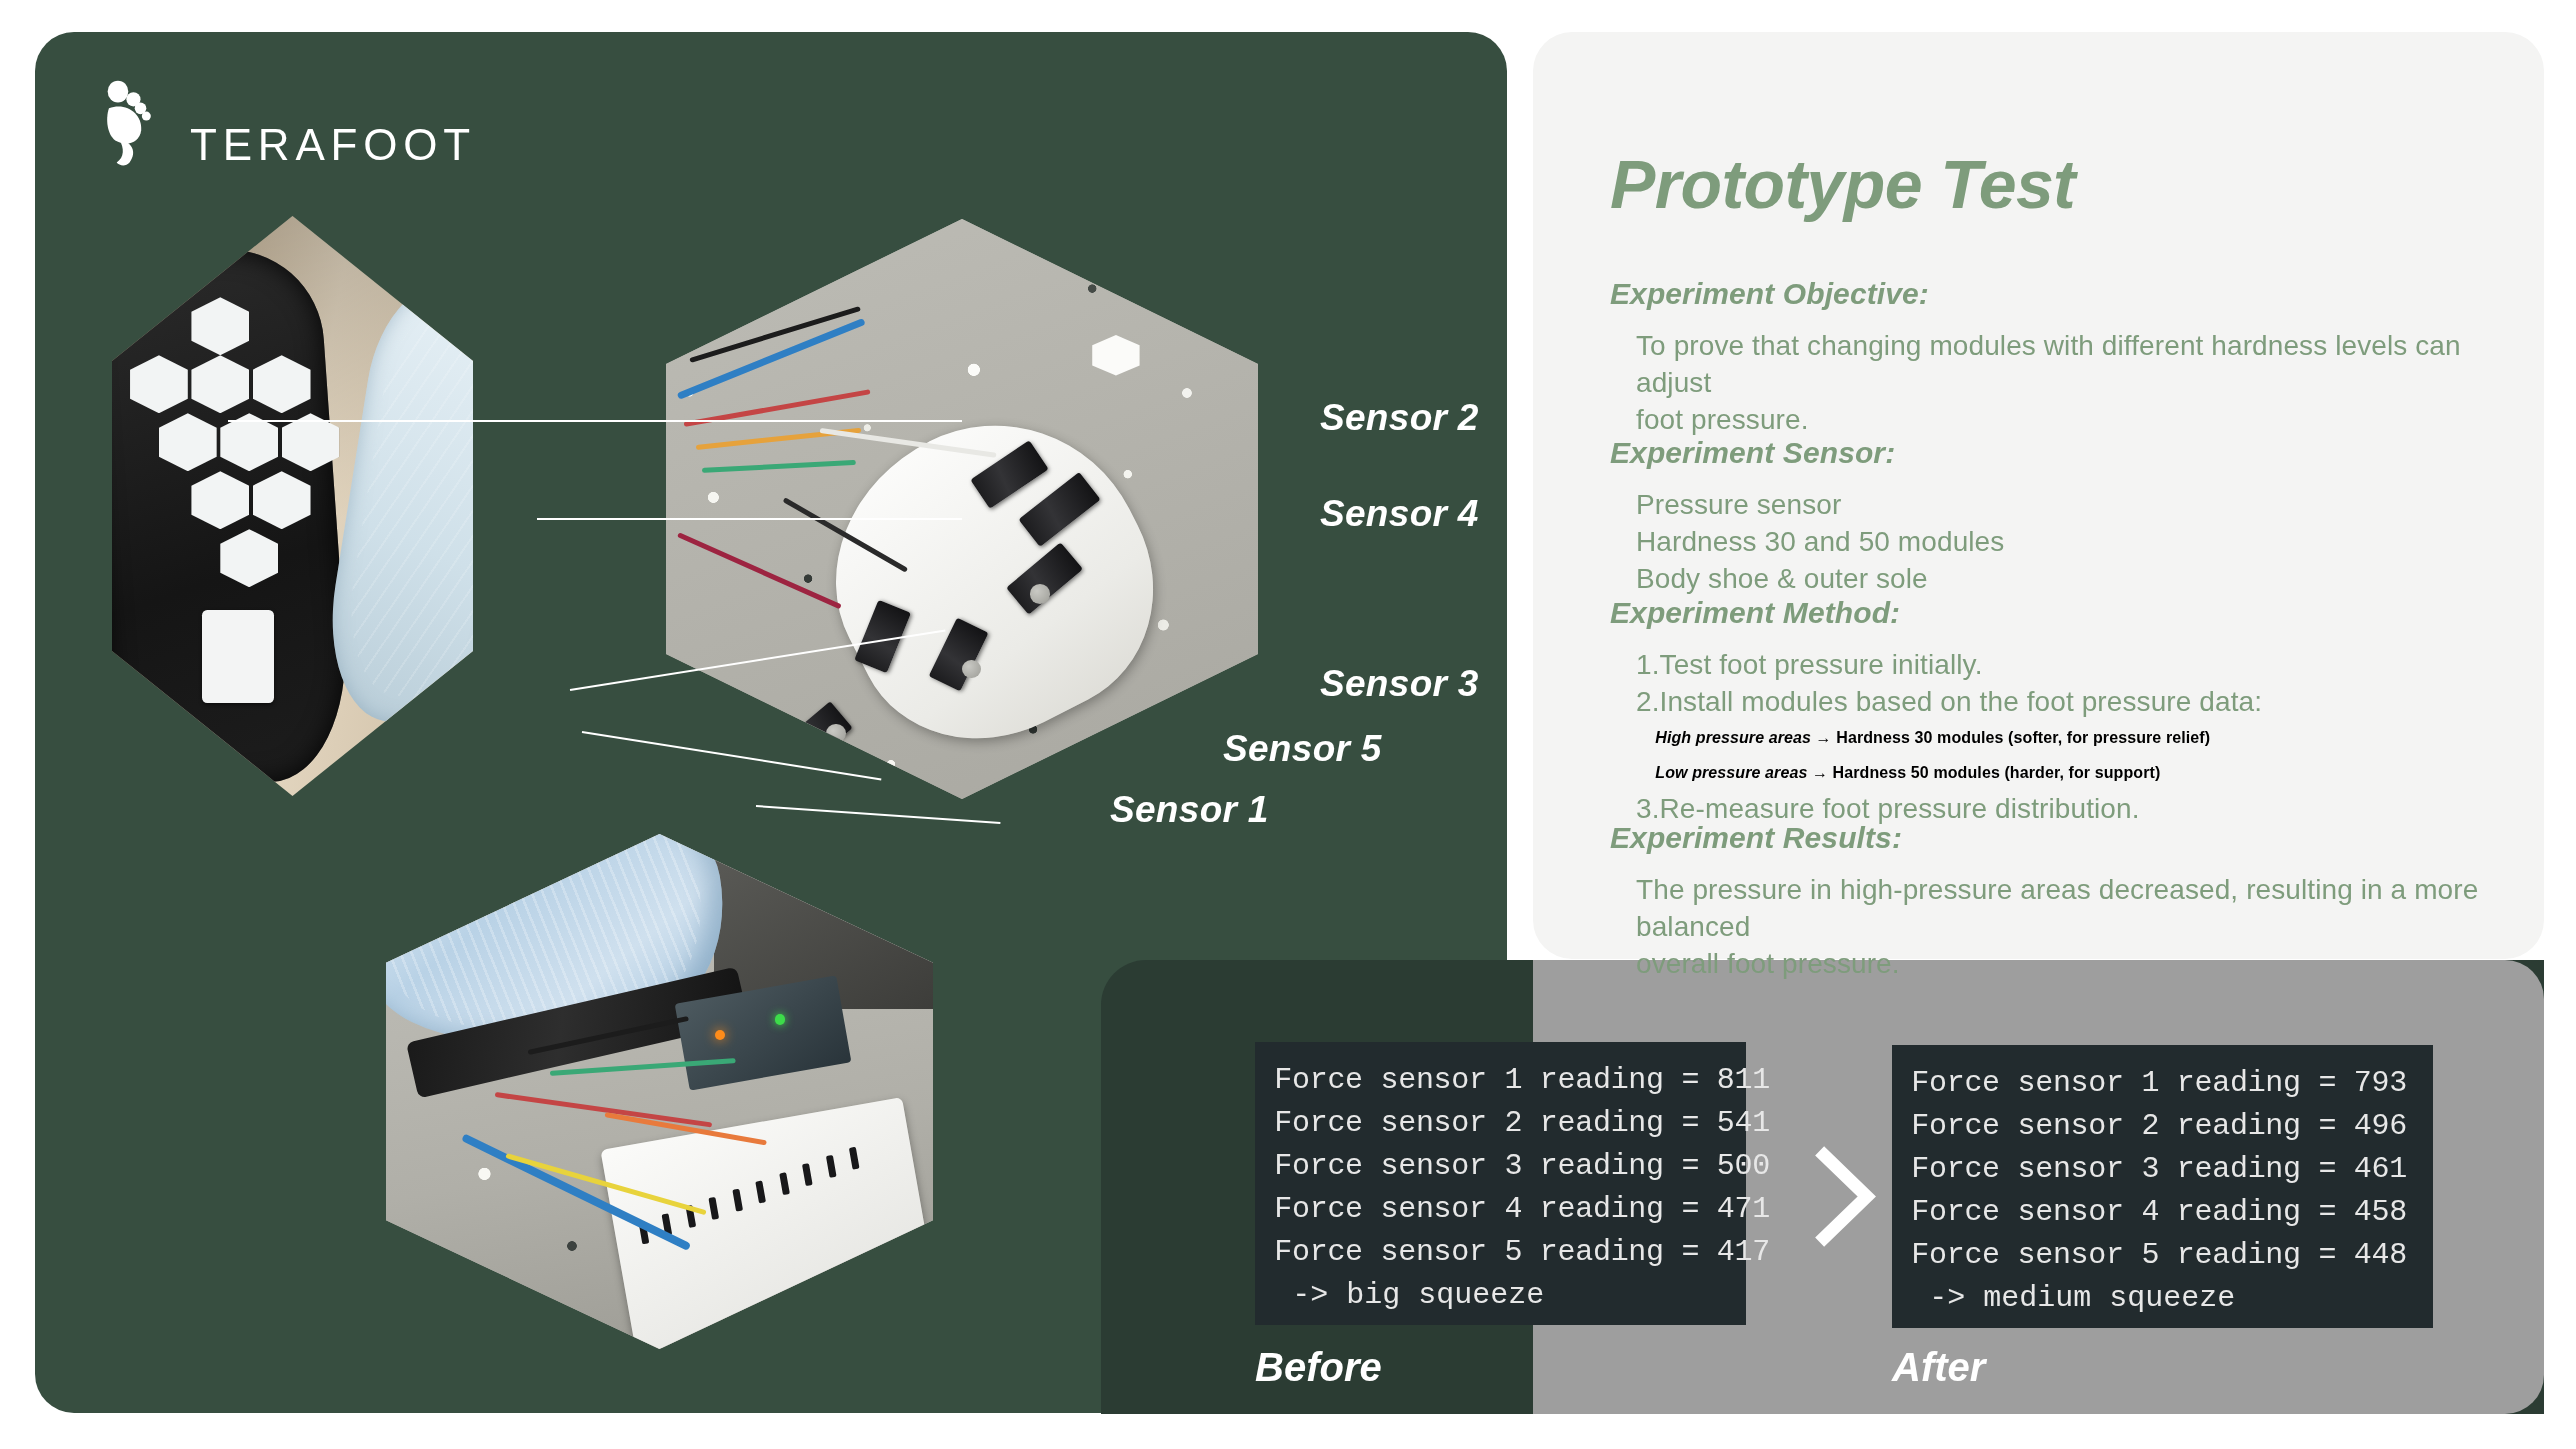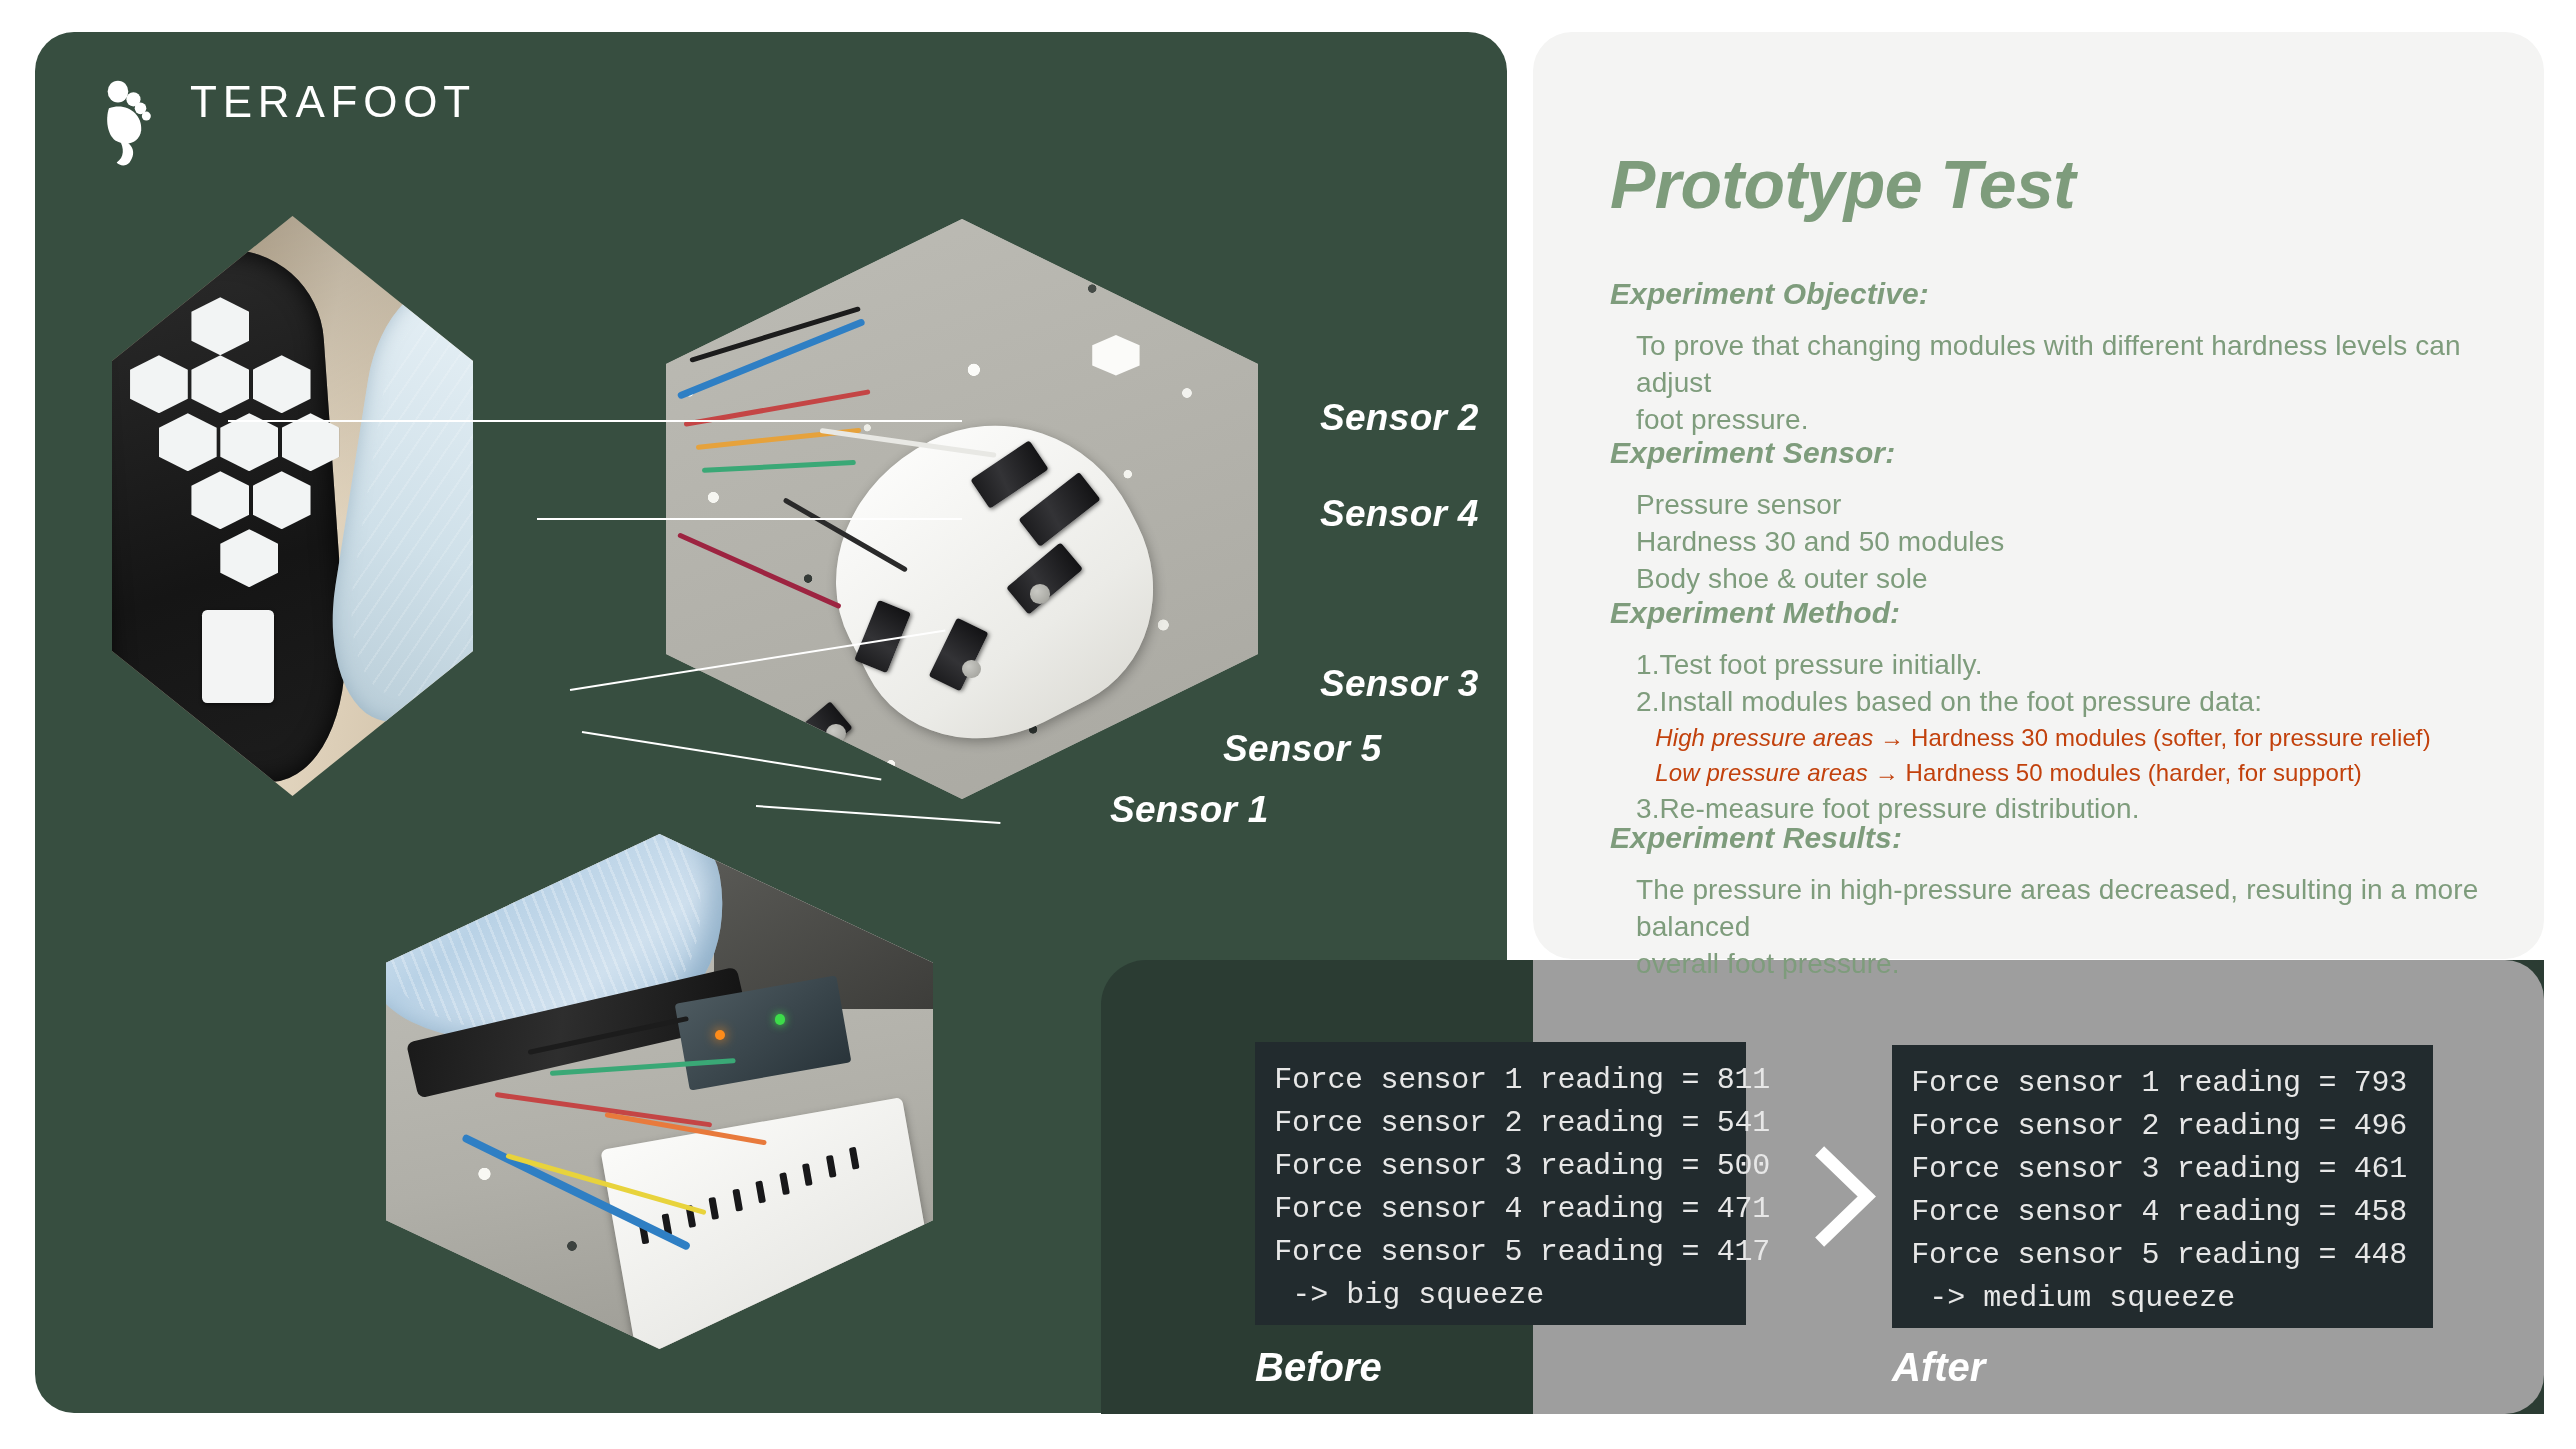"TERAFOOT" .logo-wrap { align-items: flex-start -> flex-end }
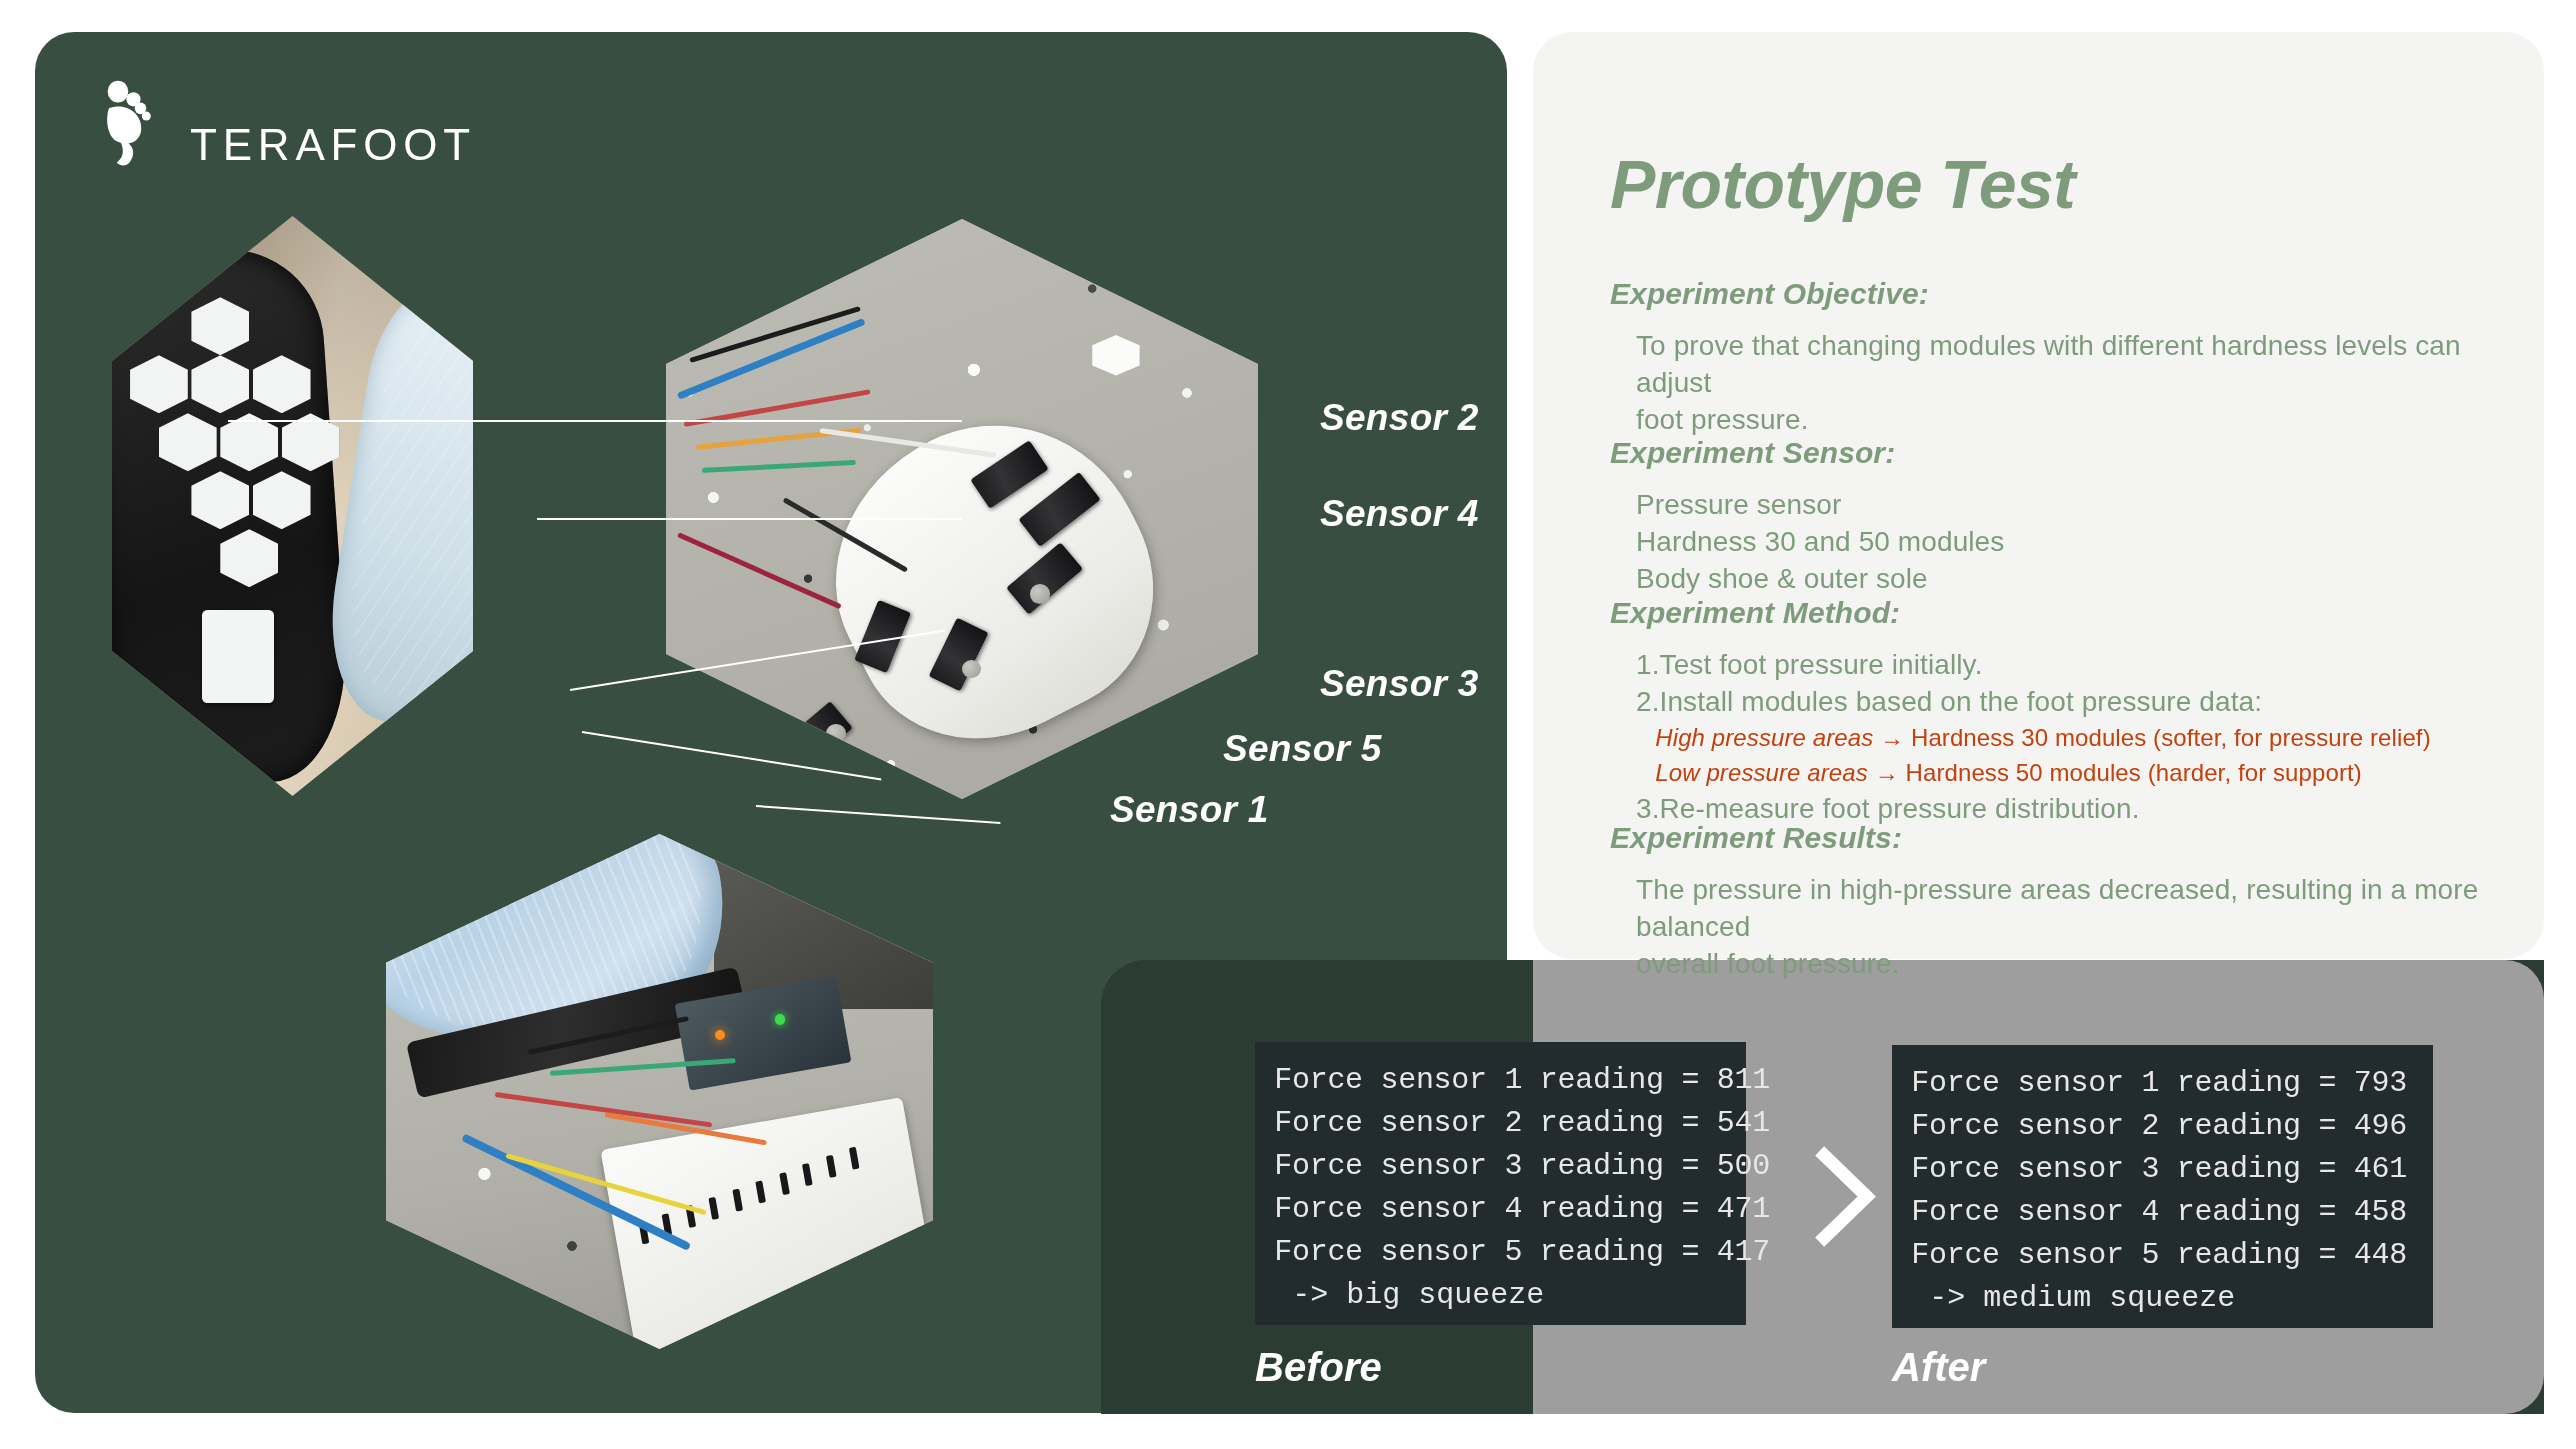"High pressure areas → Hardness" .sub-line { color: #c2410c -> #000000; font-size: 24px -> 16px; font-weight: none -> bold }
